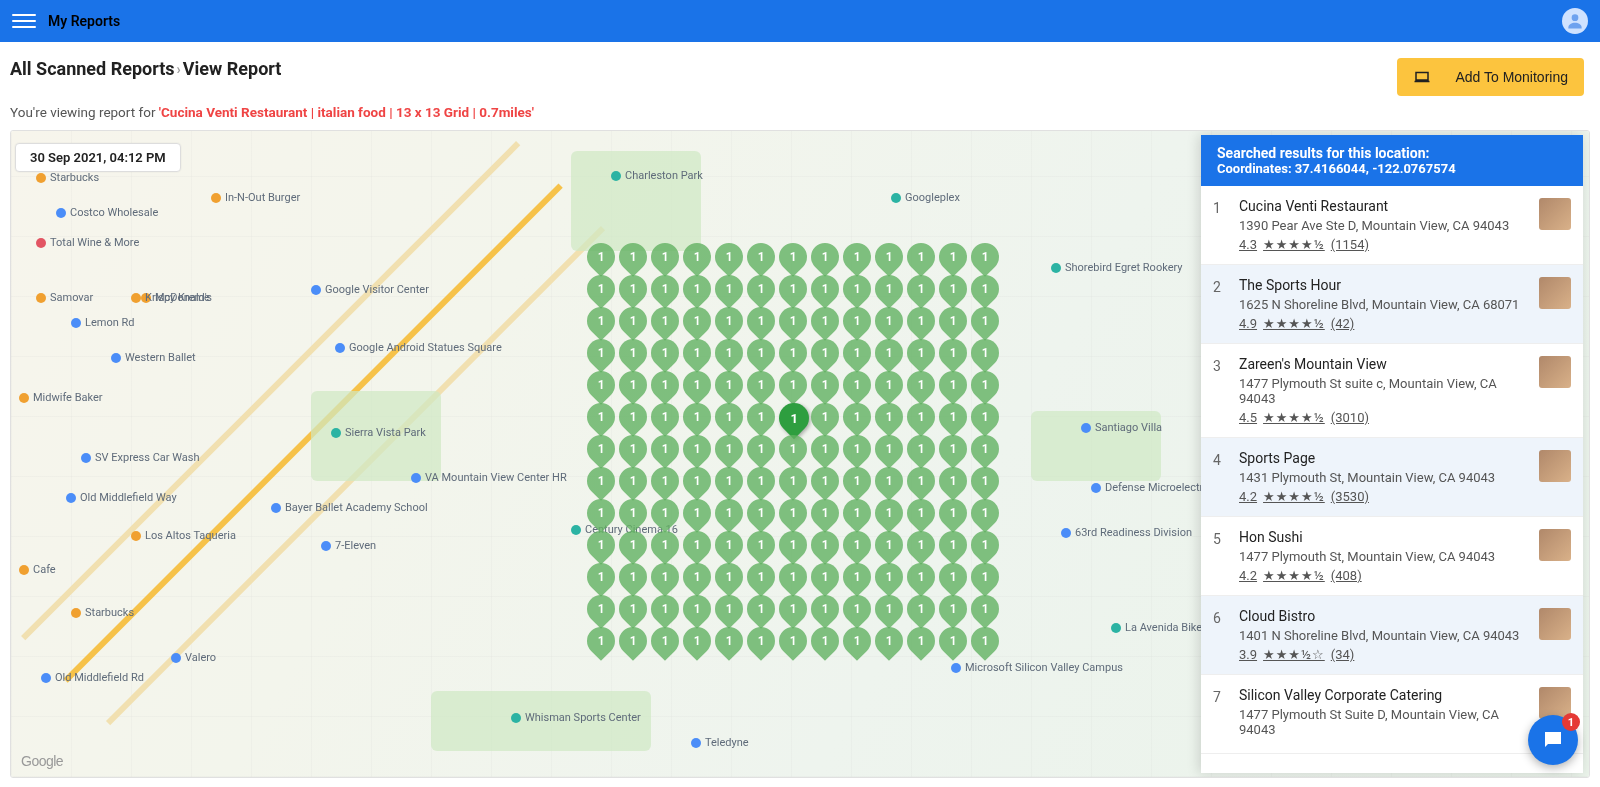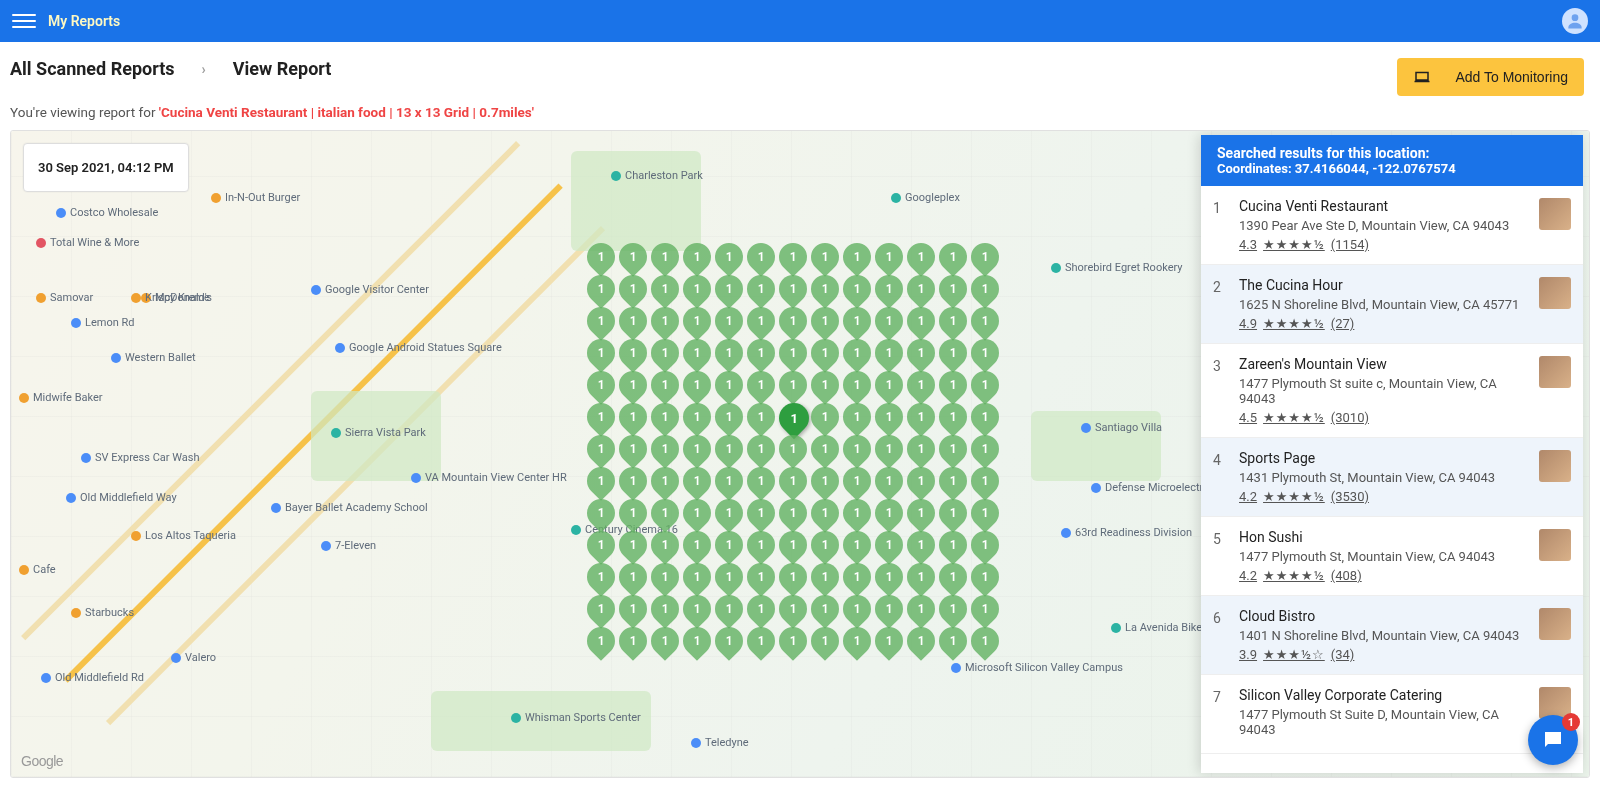"My Reports" .topbar { color: #fef9c3 -> #000000 }
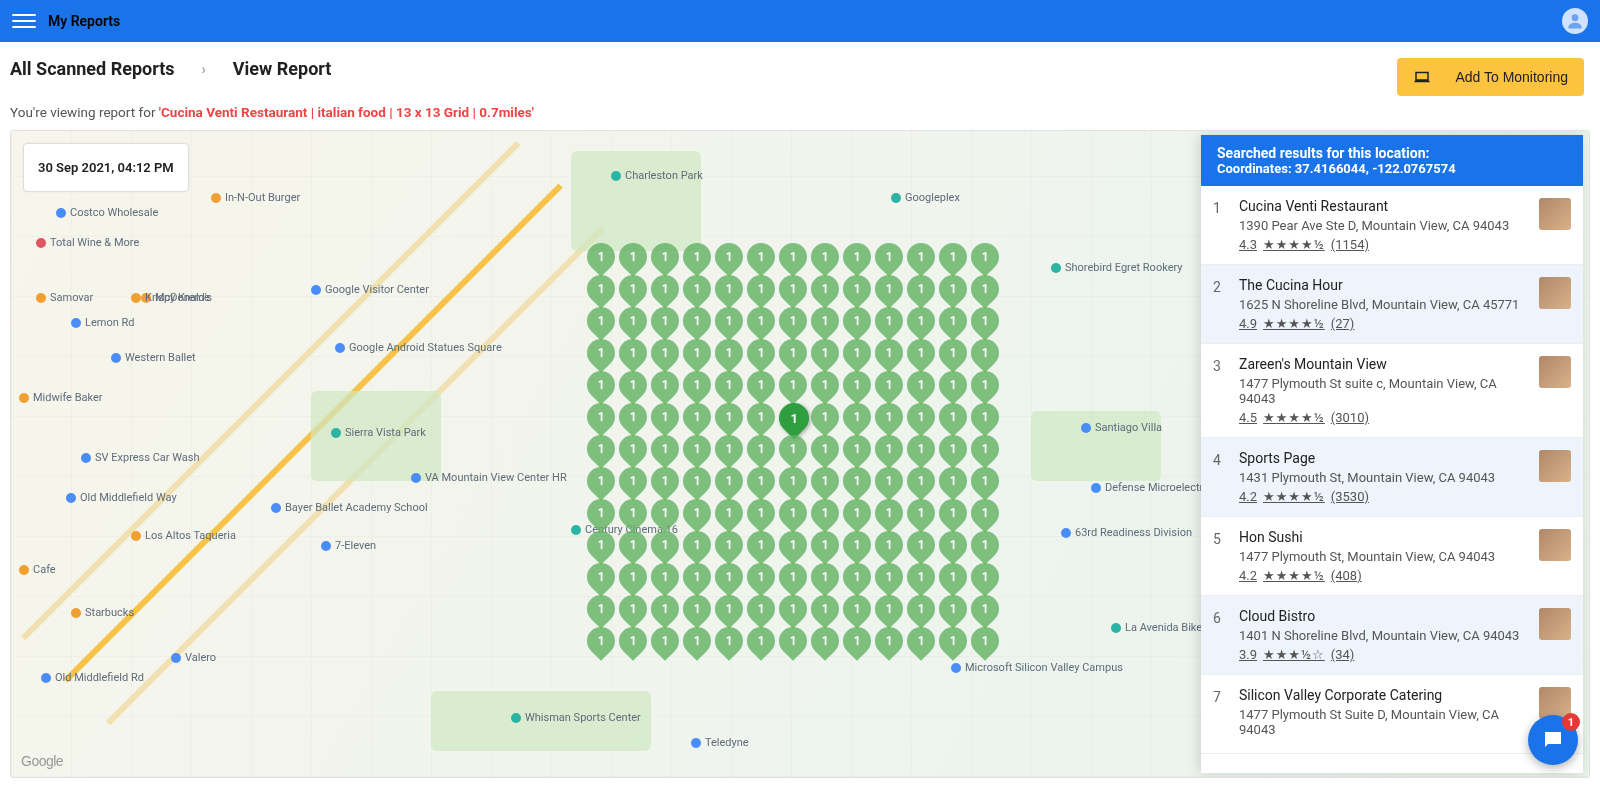"All Scanned Reports" .breadcrumb { gap: 27px -> 2px }
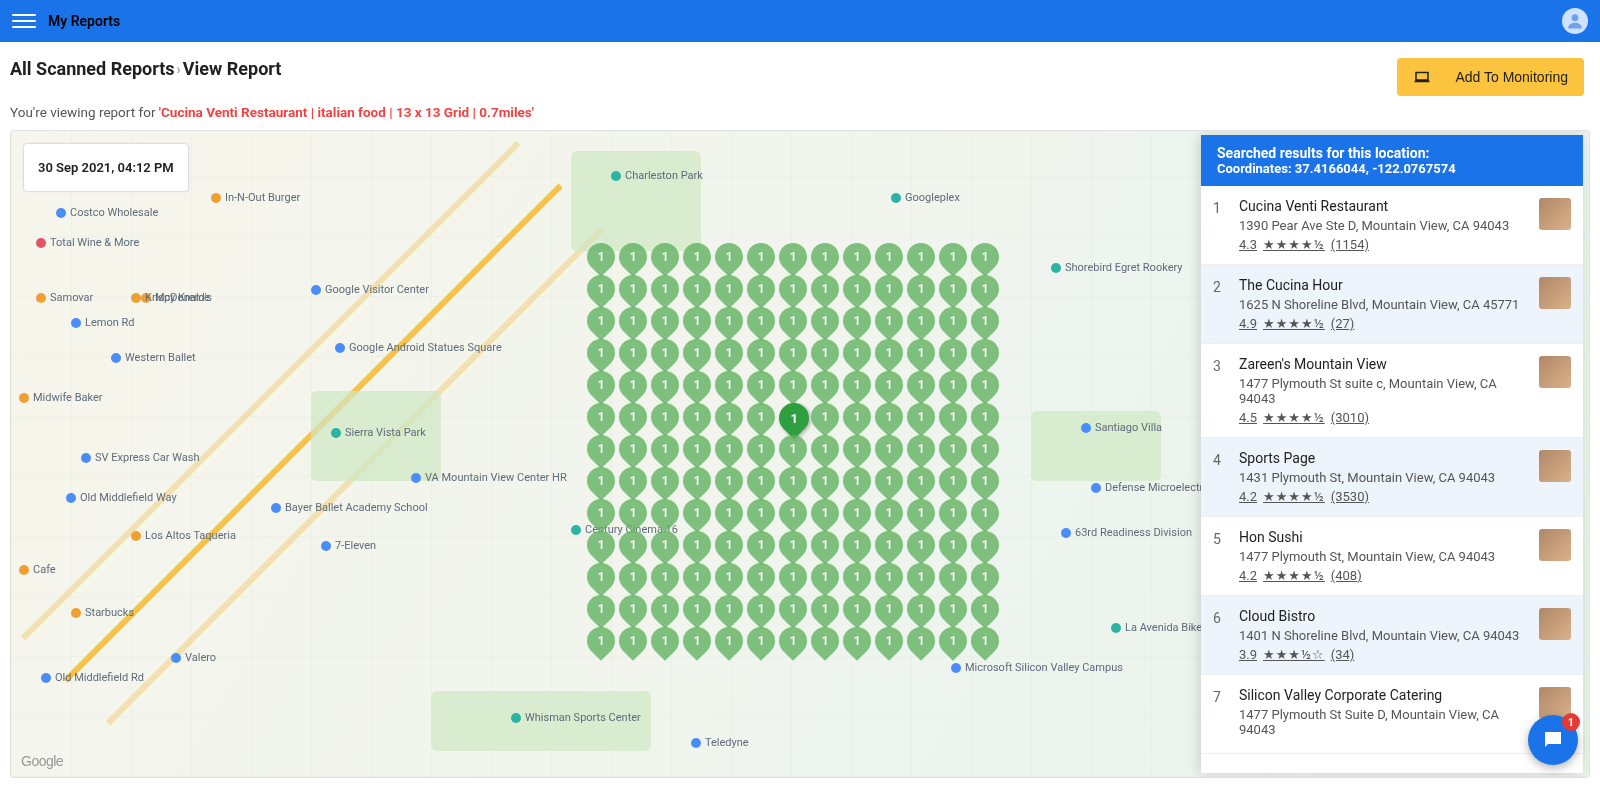"30 Sep 2021, 04:12 PM" .timestamp { left: 12px -> 4px; padding: 16px 14px -> 6px 14px }
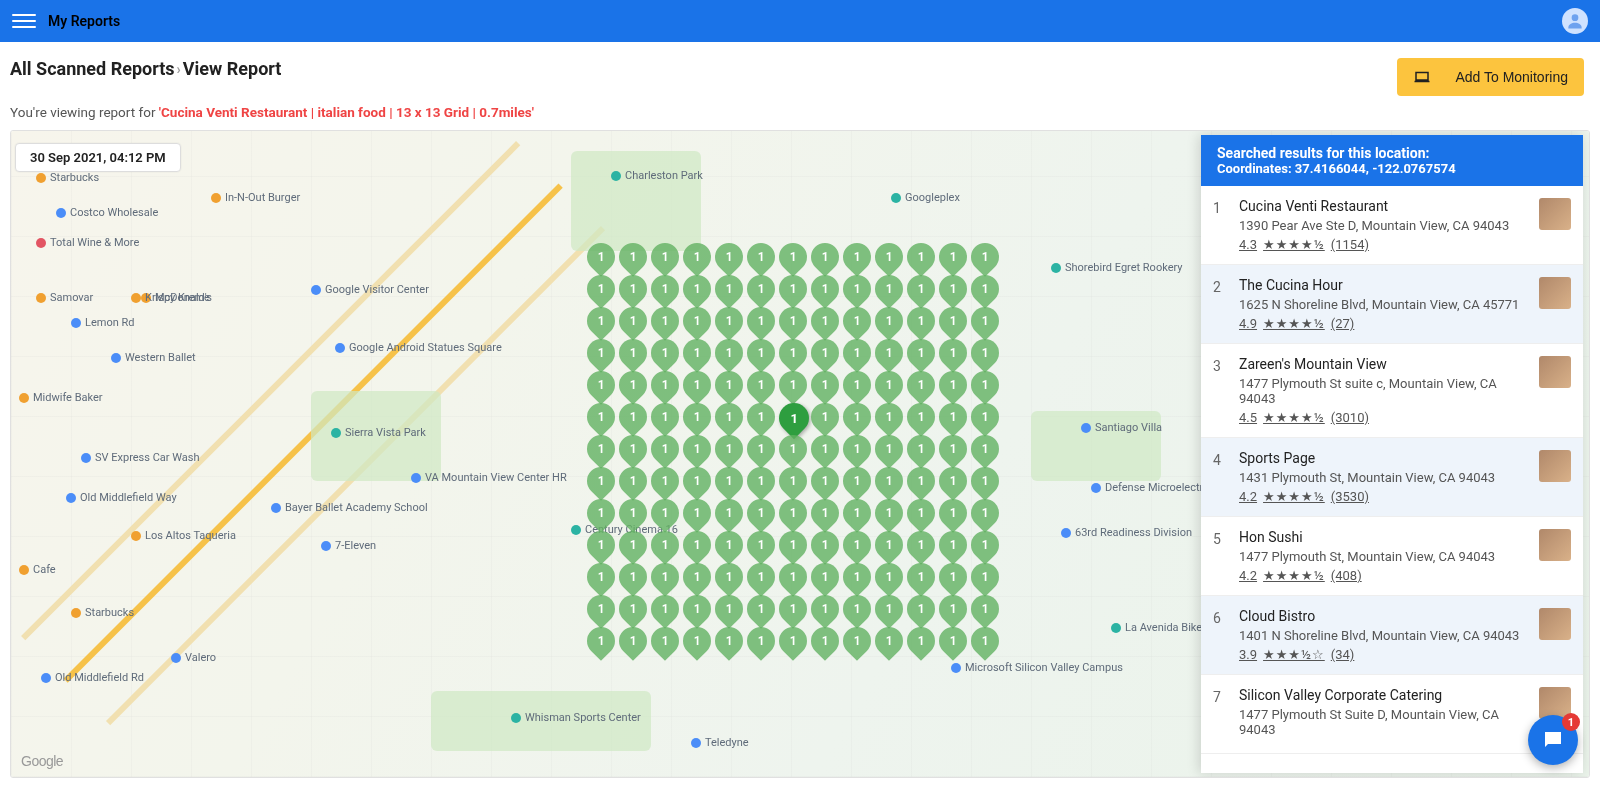"The Cucina Hour" div.rname { text: Cucina -> Sports }
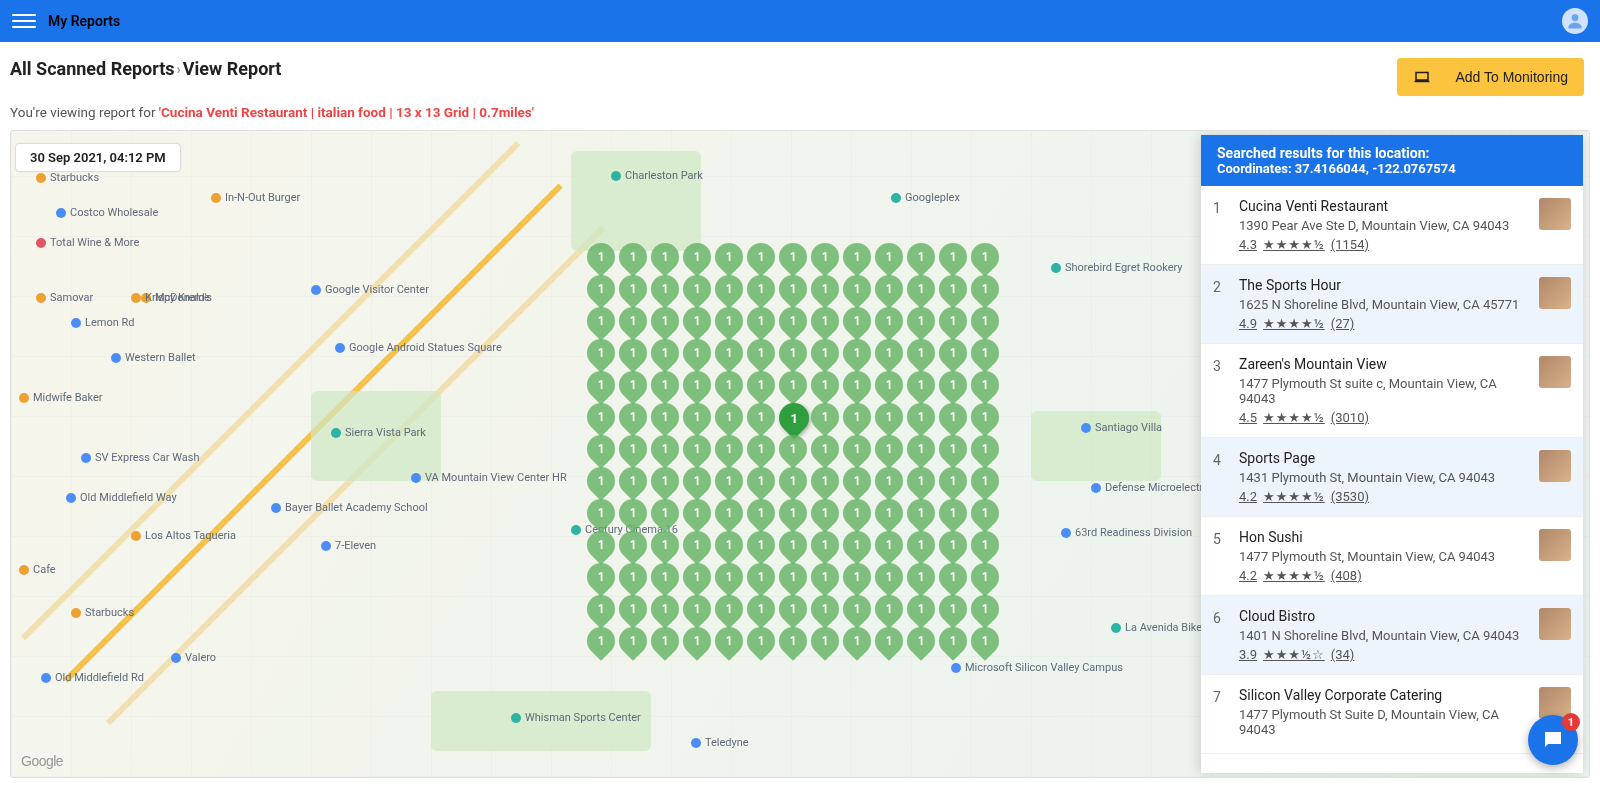"1625 N Shoreline Blvd, Mountain" div.raddr { text: 45771 -> 68071 }
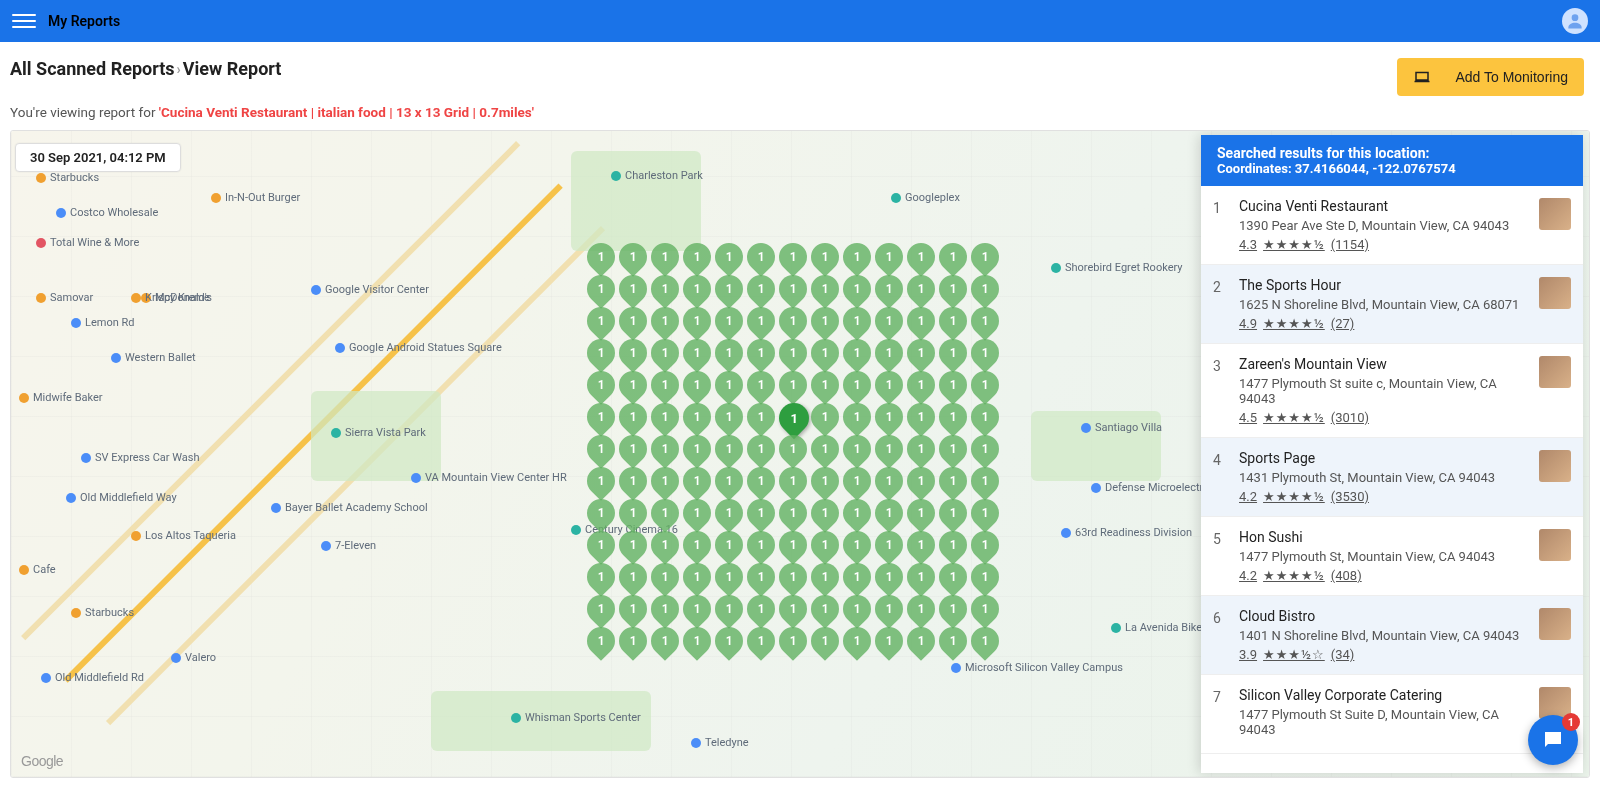"(27)" span { text: 27 -> 42 }
